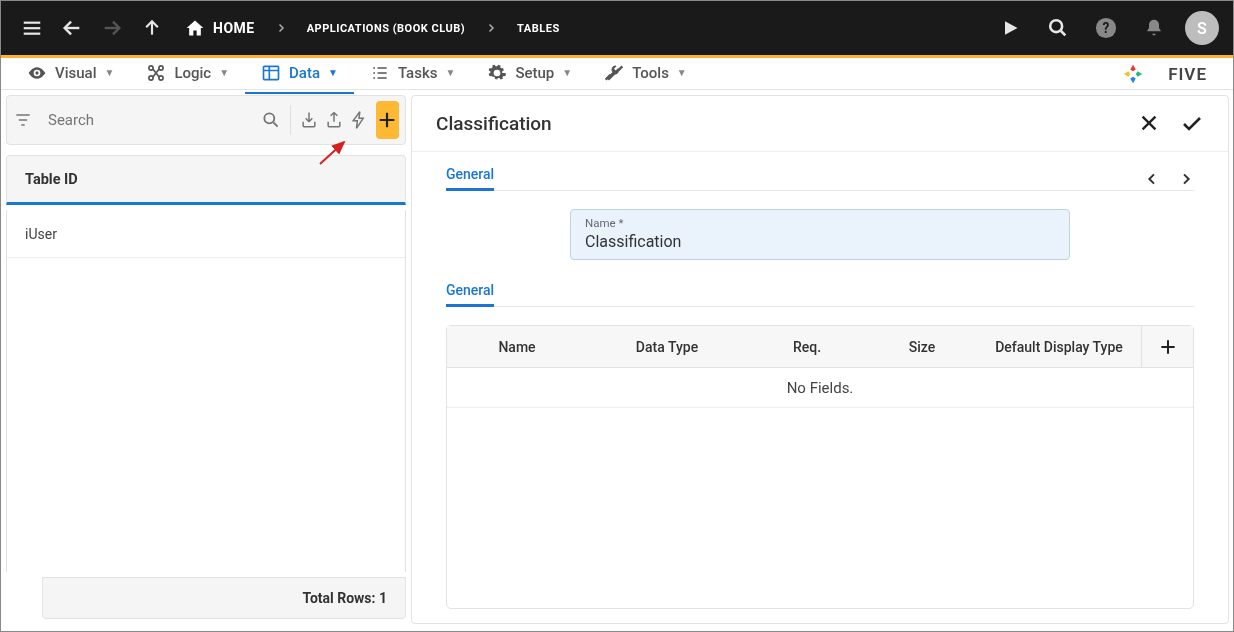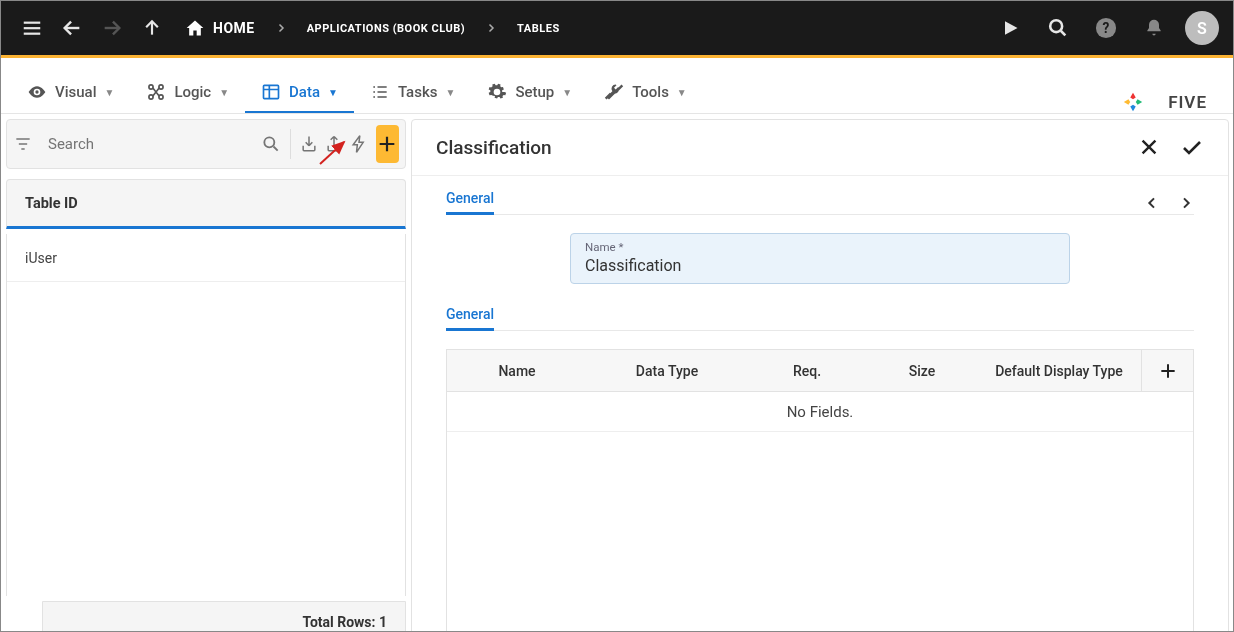"Visual" .menubar { align-items: flex-end -> center; height: 56px -> 32px }
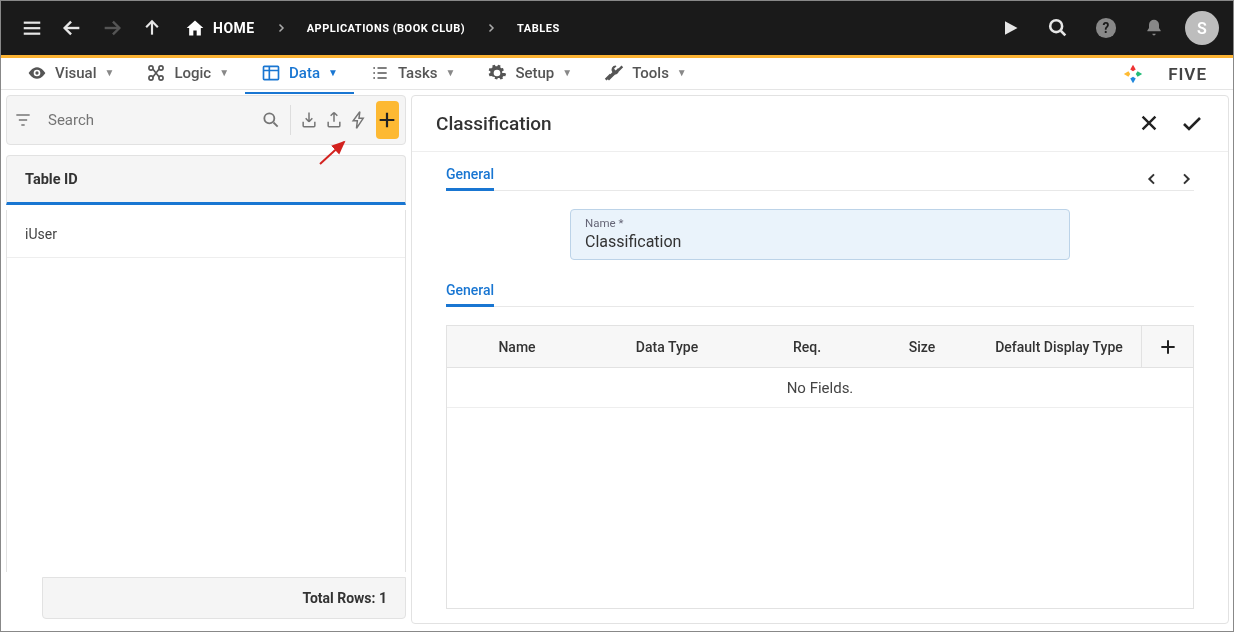"Name" .fields-table { border-radius: 0 -> 5px }
